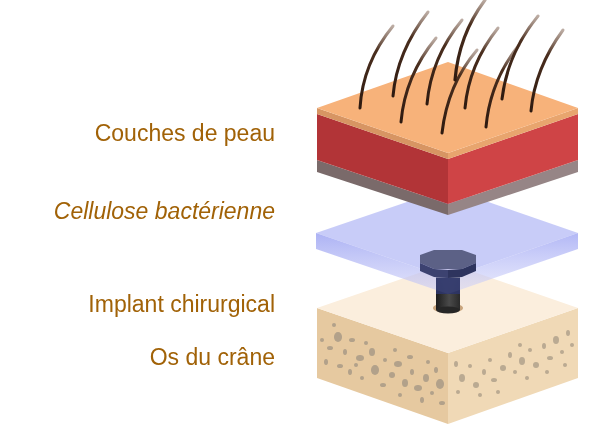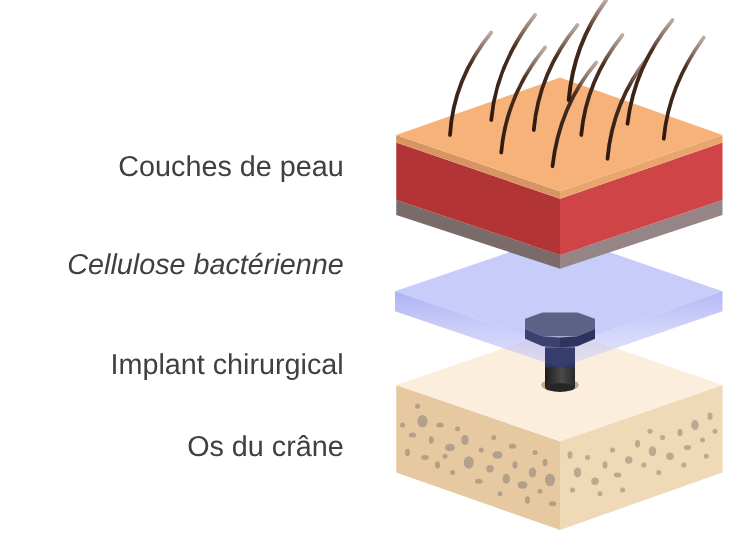"Couches de peau" .label { color: #404040 -> #a16207 }
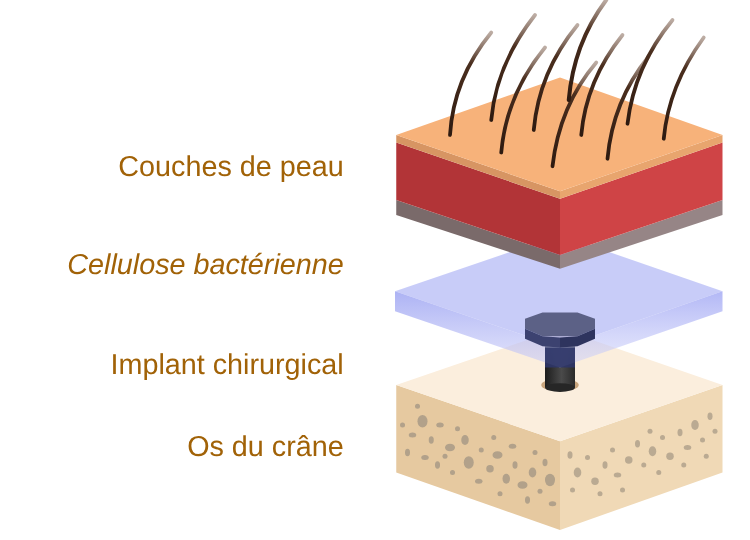"Implant chirurgical" #lbl-implant { top: 277px -> 290px }
